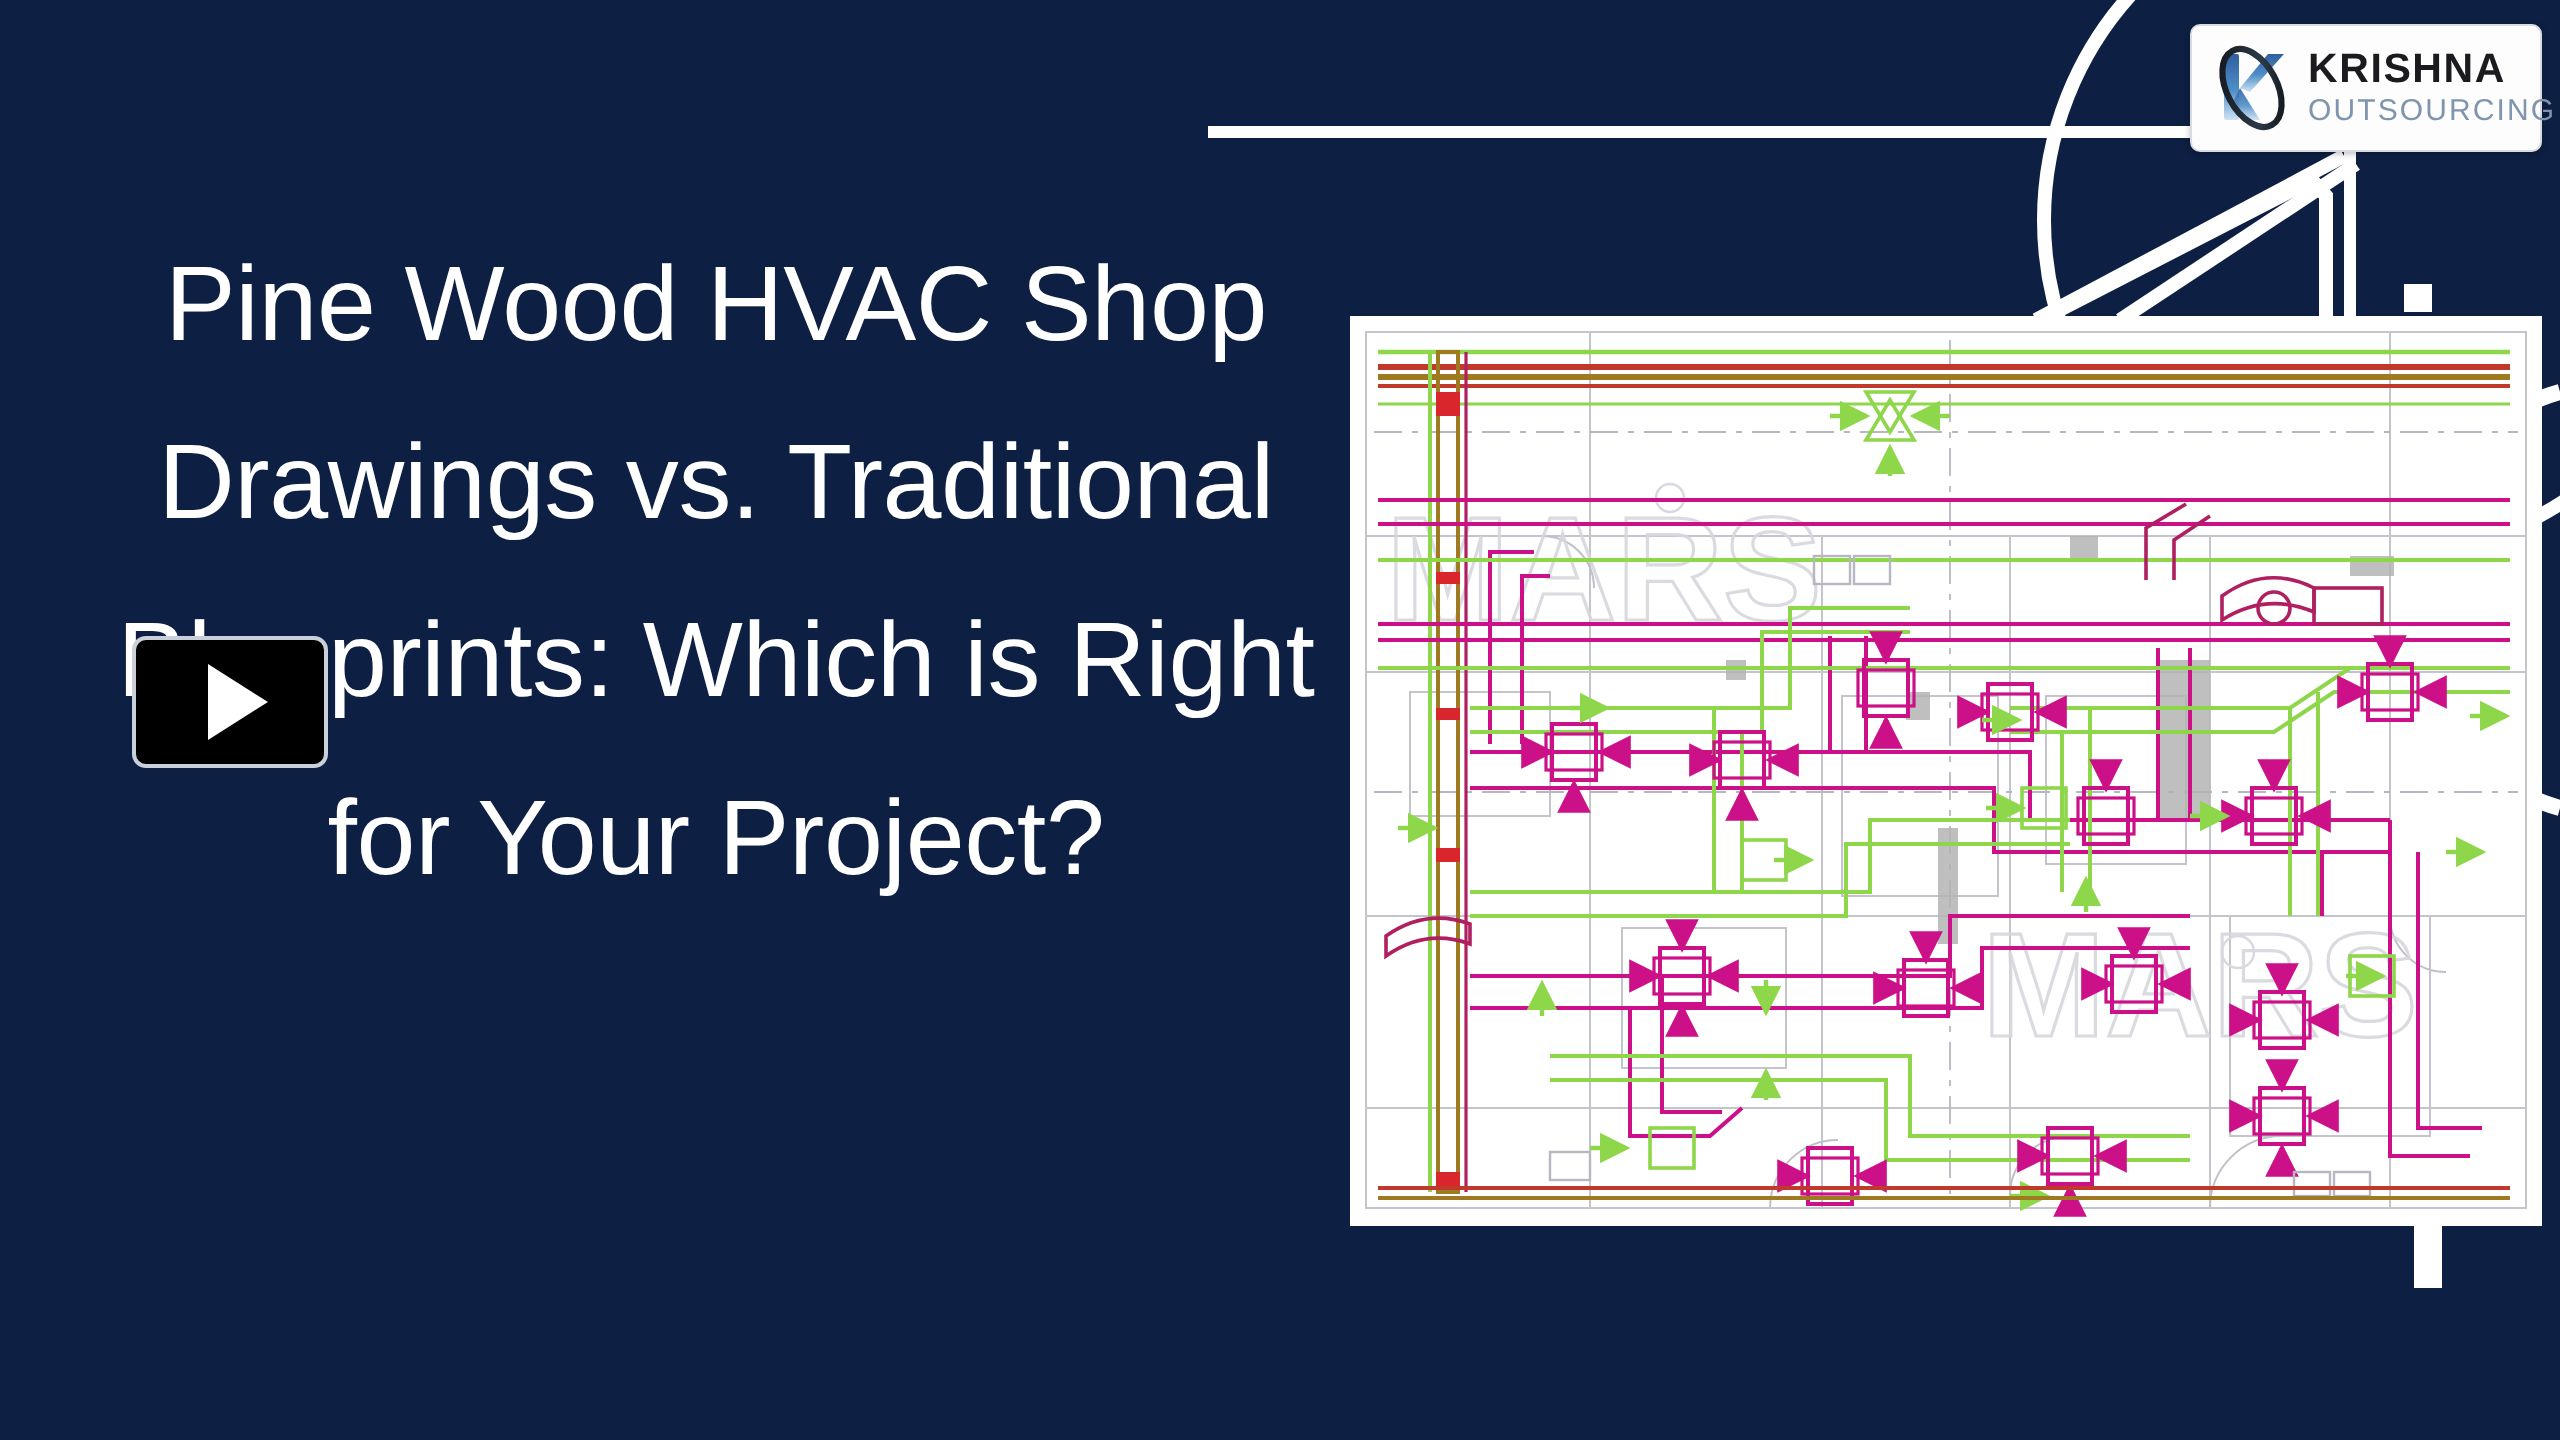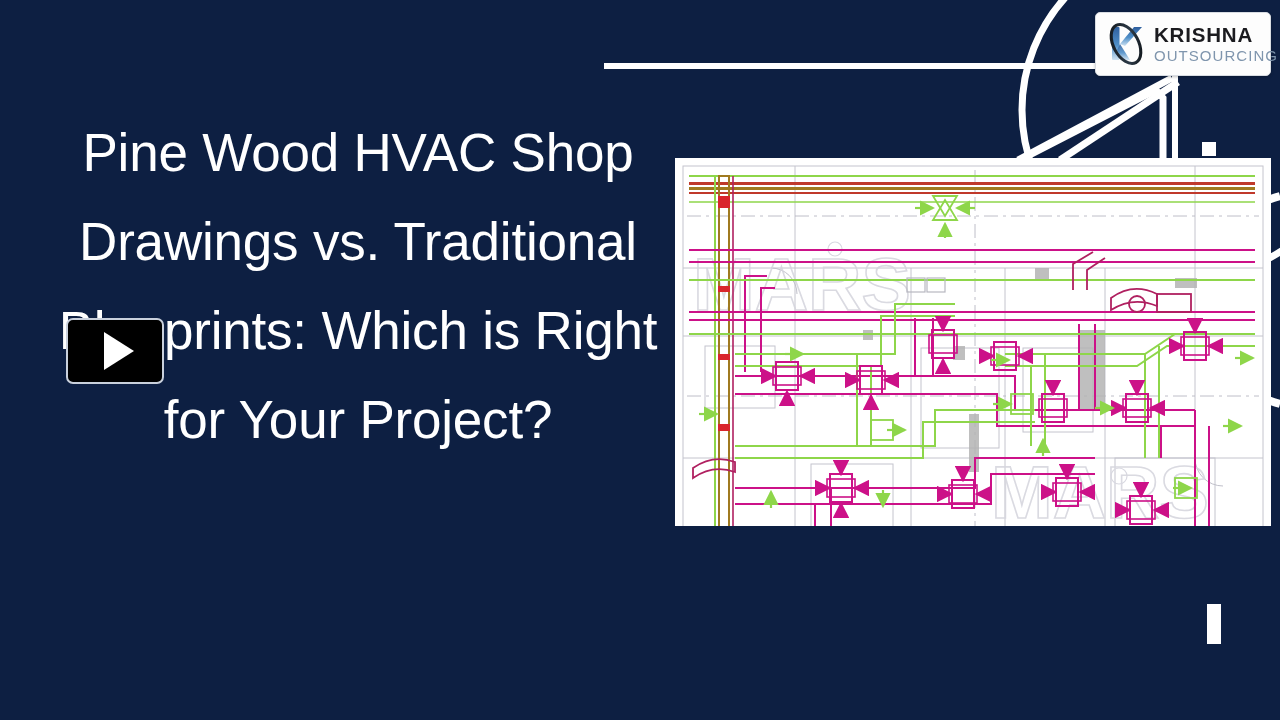"MARS" #hvac-figure { height: 368px -> 455px }
